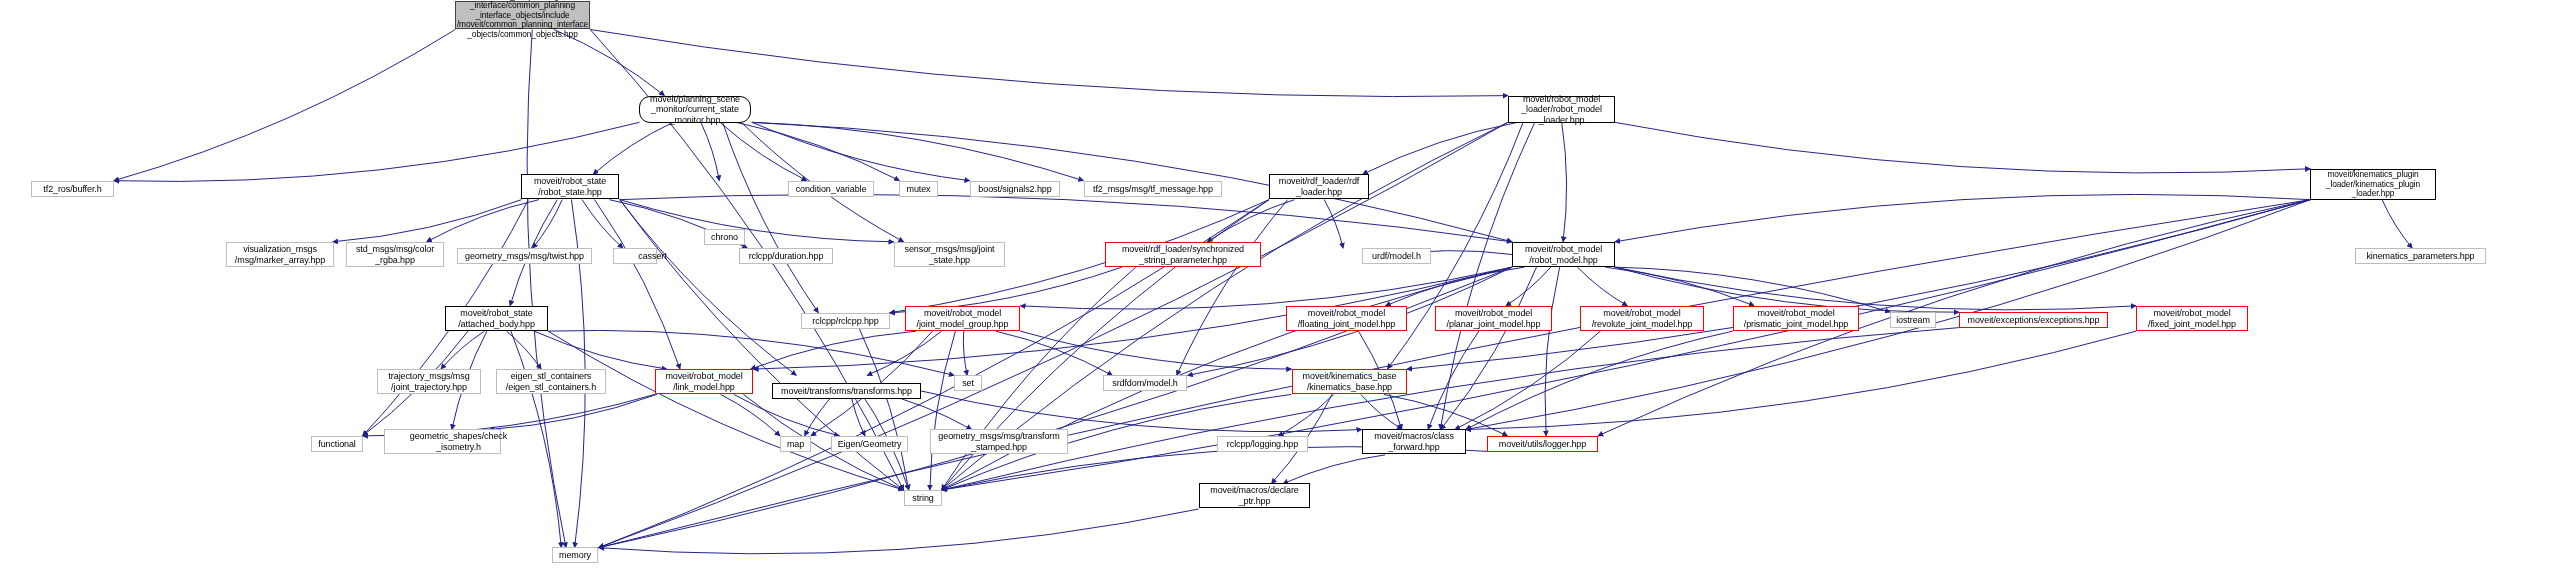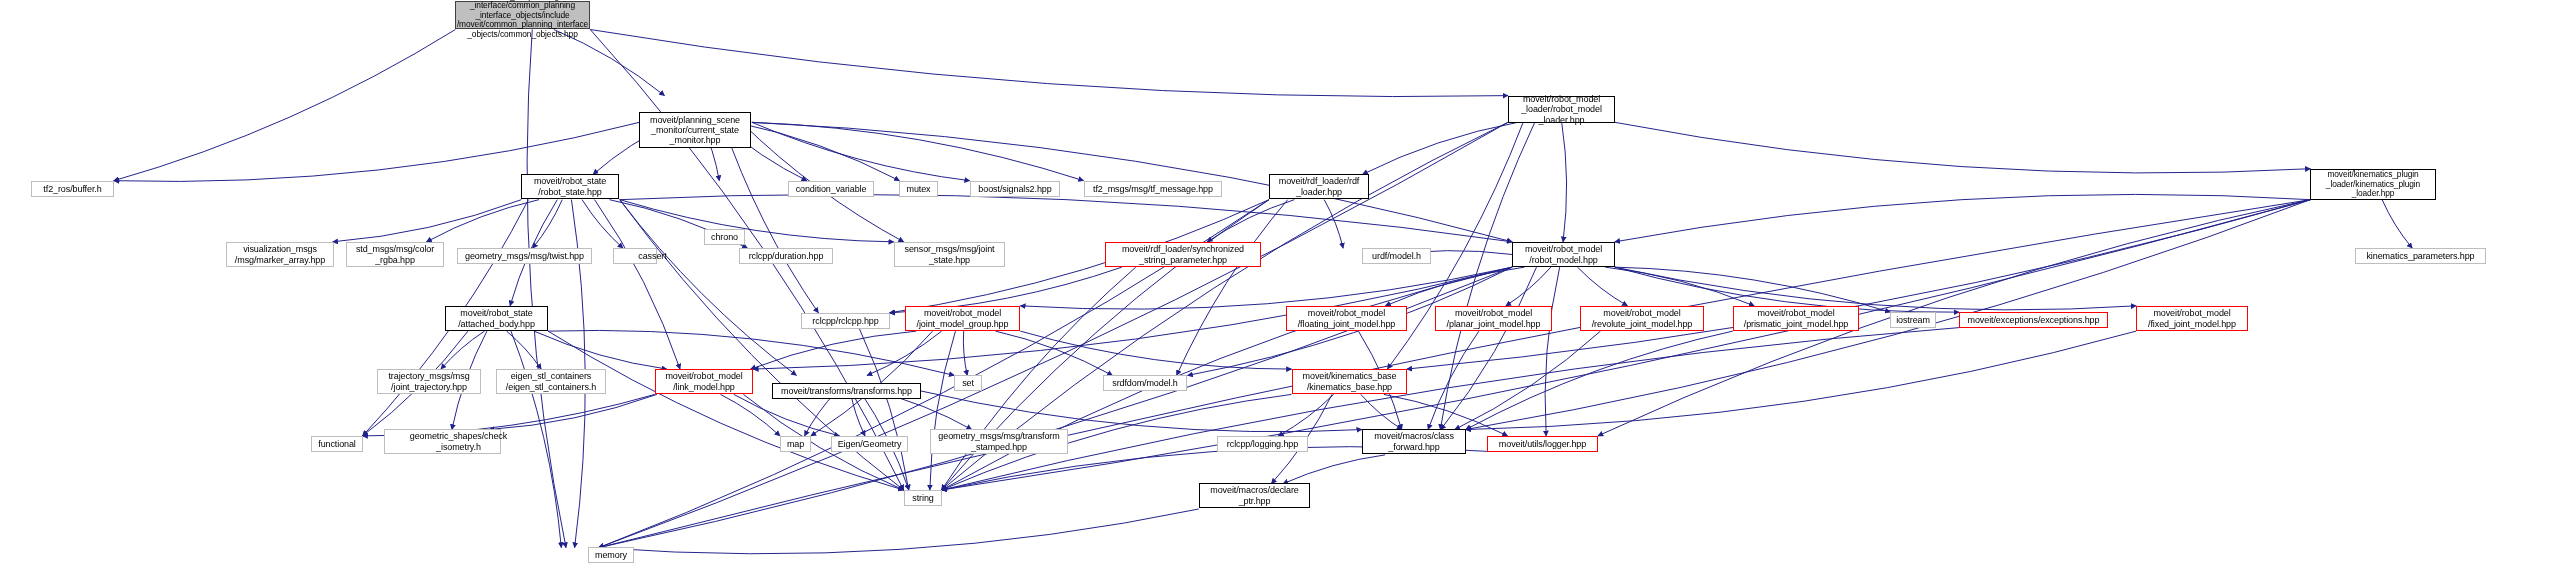"moveit/planning_scene" div.node { border-radius: none -> 11px; height: 36px -> 27px; top: 112px -> 96px }
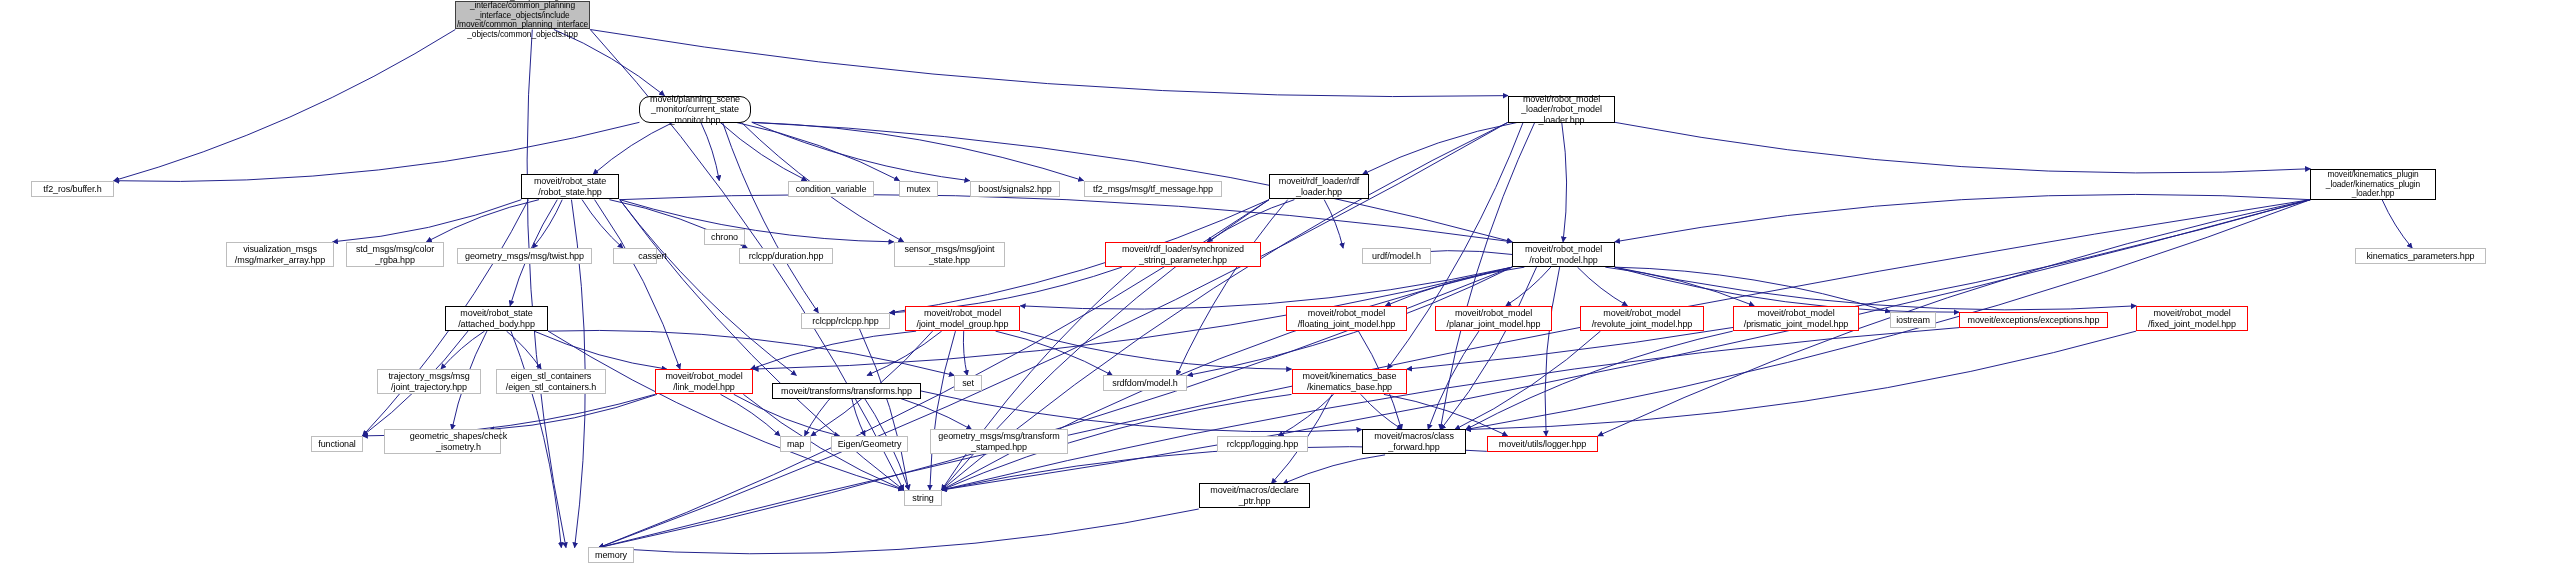"memory" div.node { margin-left: 36px -> none }
